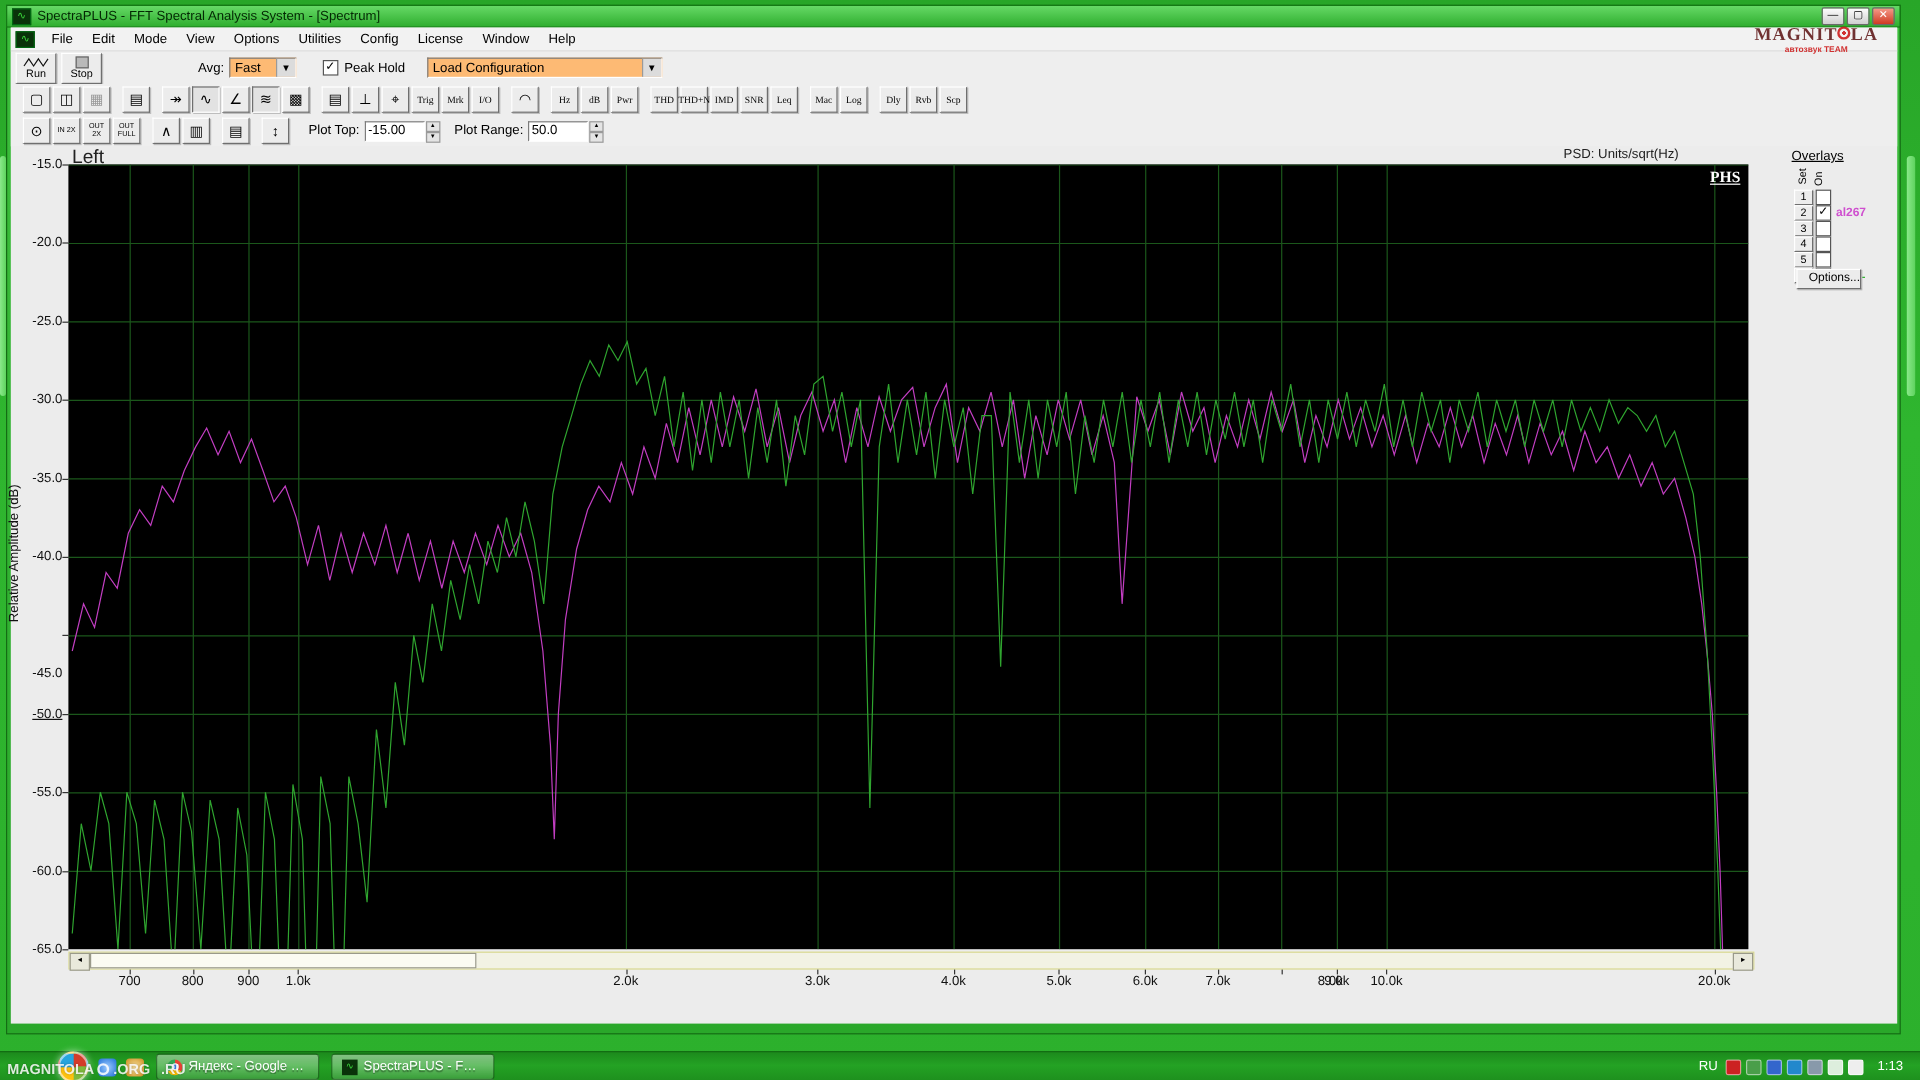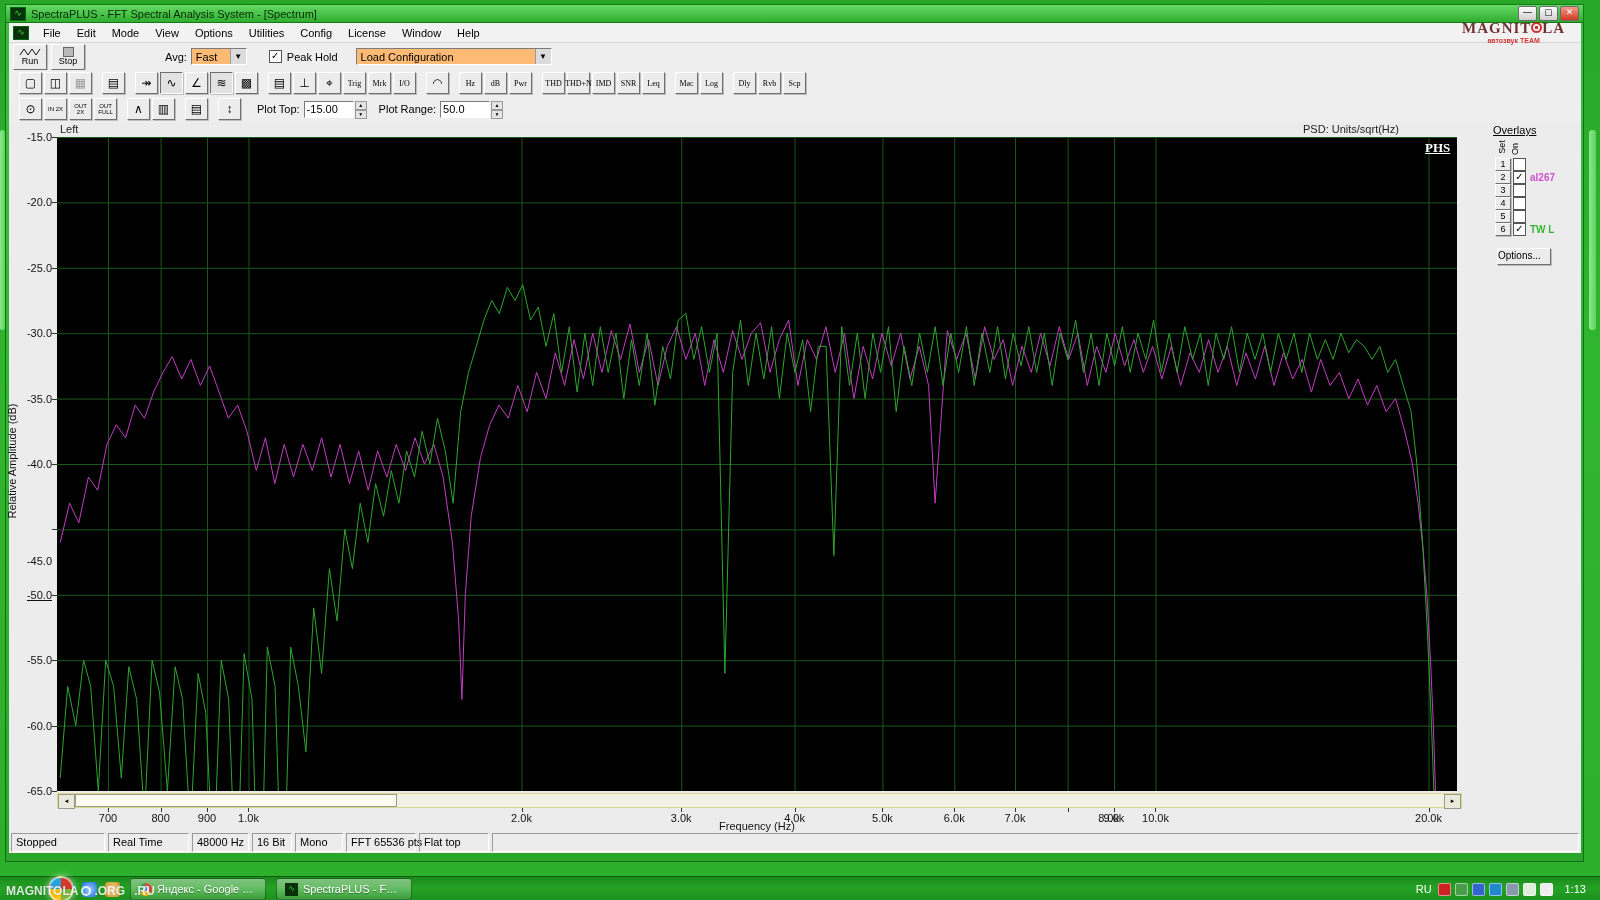"Left" #plot-header-left { font-size: 11px -> 16px }
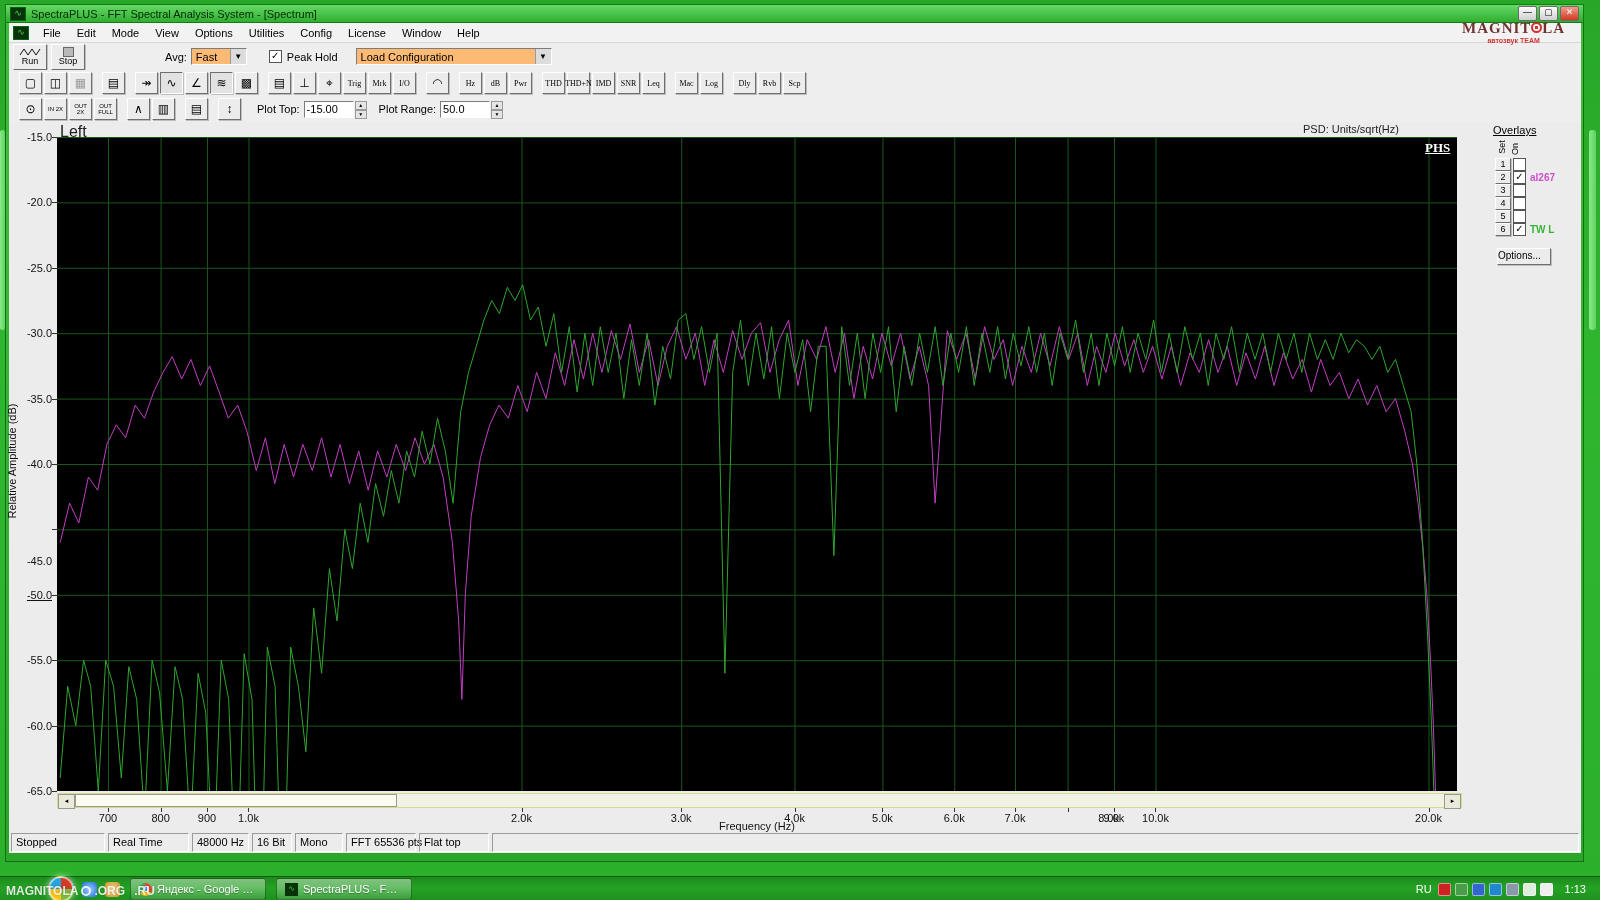"Options..." #overlay-options { text-align: left -> right; top: 248px -> 224px }
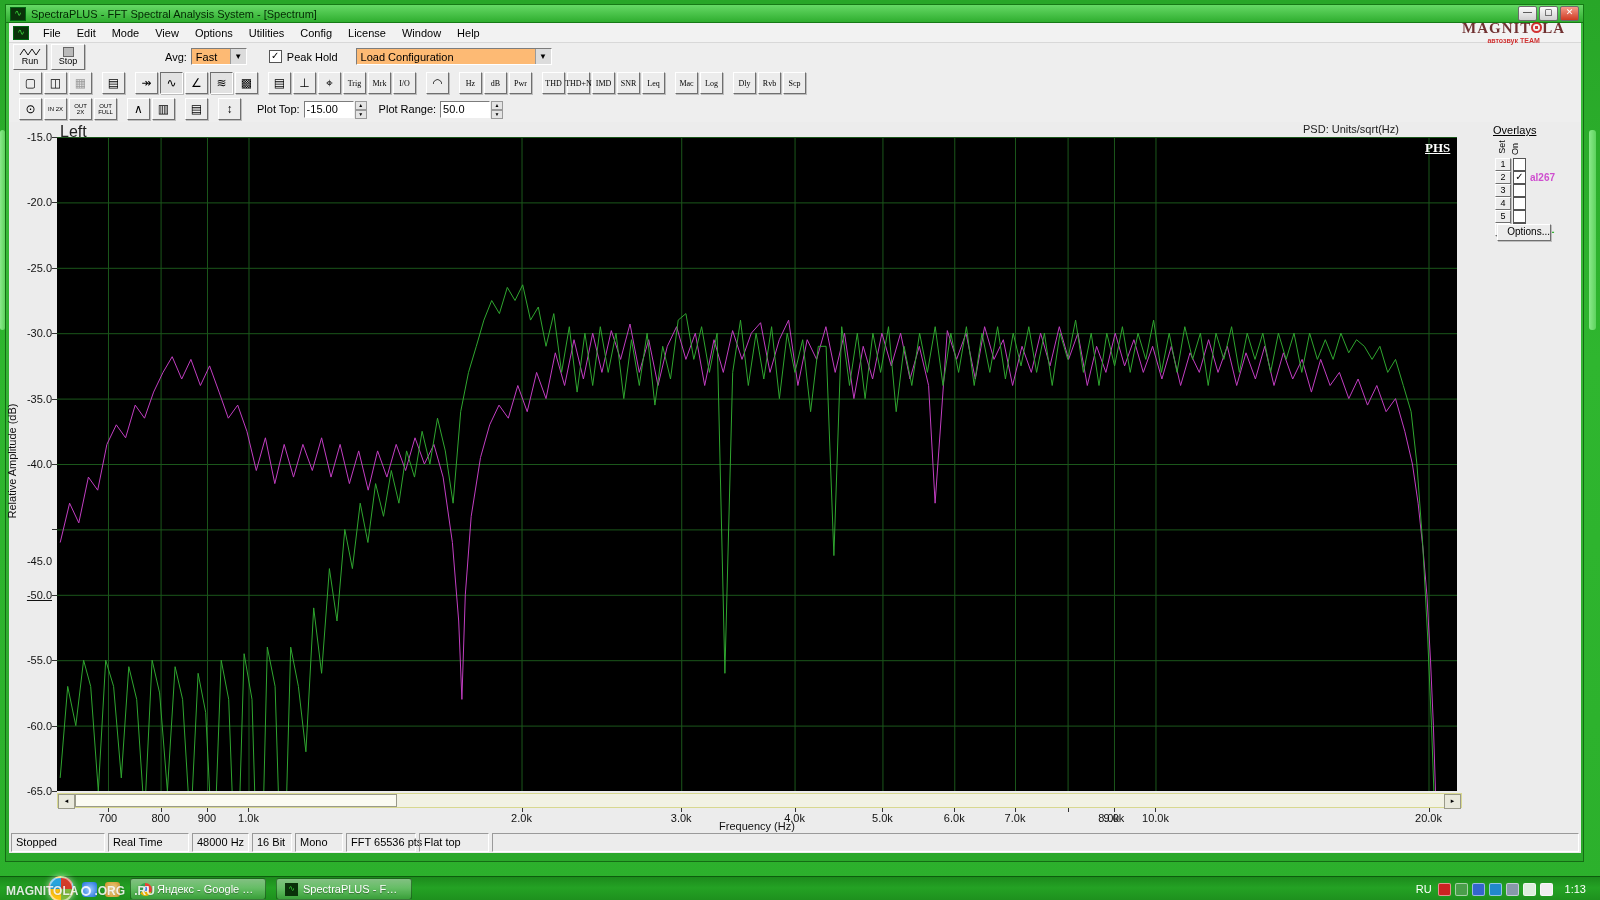"Frequency (Hz)" div.abs { html: <div>Frequency (Hz)</div> -> none }
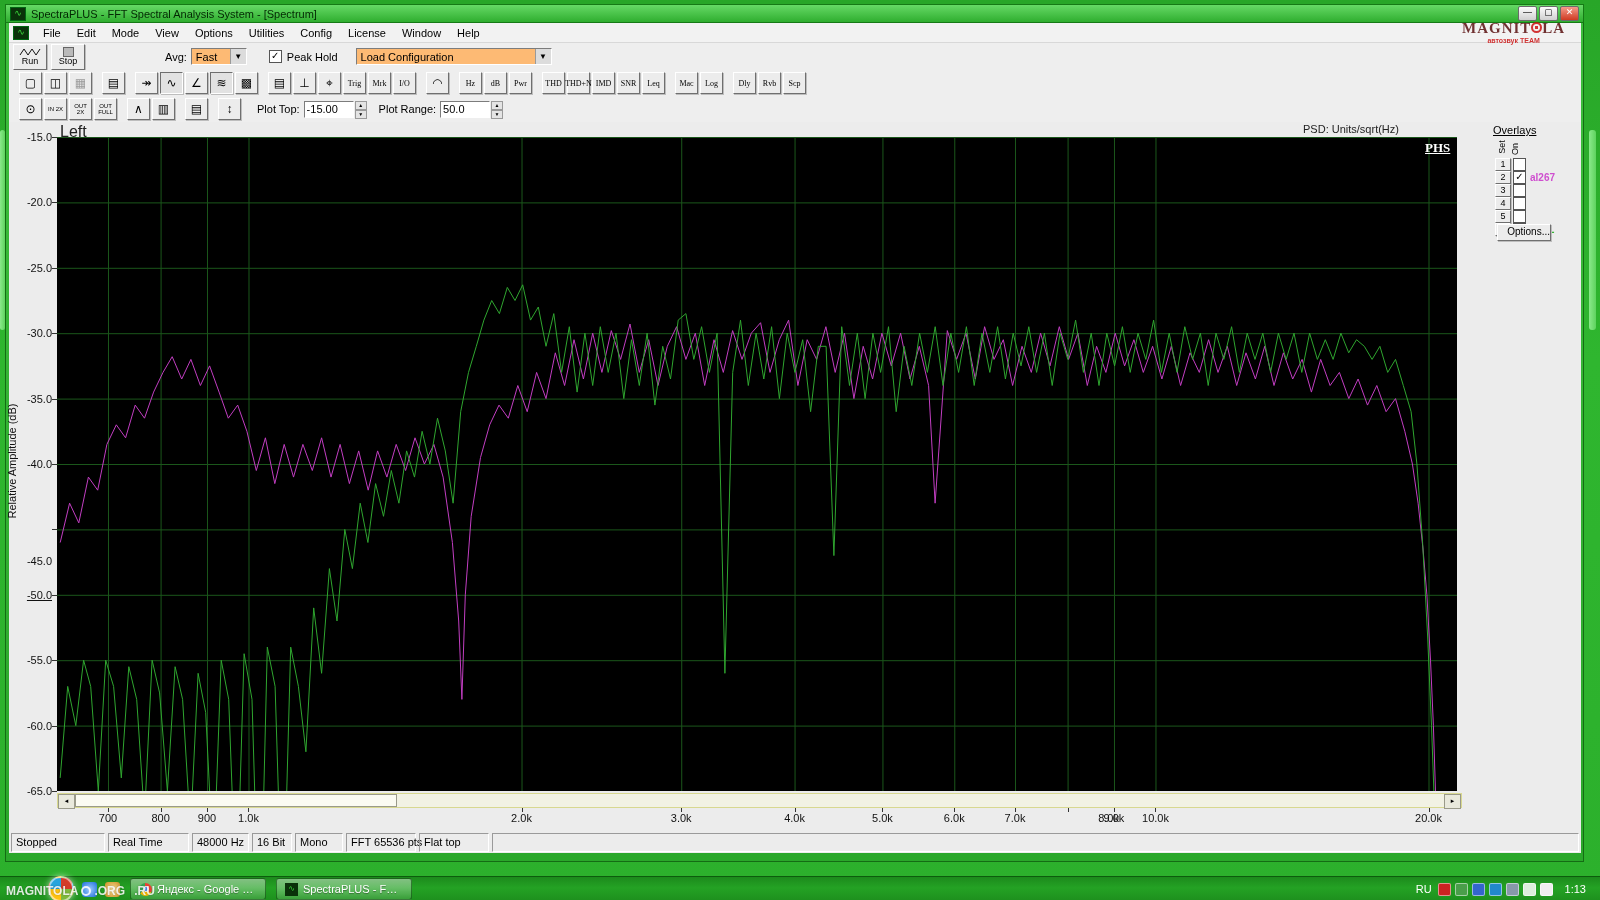"Stopped" div.abs { html: <div> <div>Stopped</div> <div>Real Time</div> <div>48000 Hz</div> <div>16 Bit</div> <div>Mono</div> <div>FFT 65536 pts</div> <div>Flat top</div> <div></div> </div> -> none }
